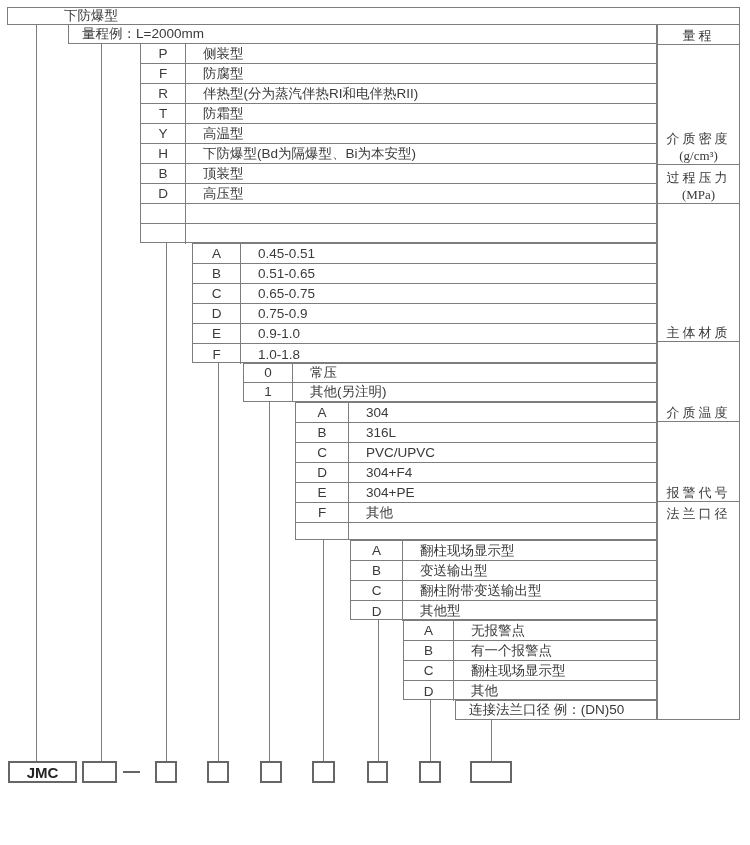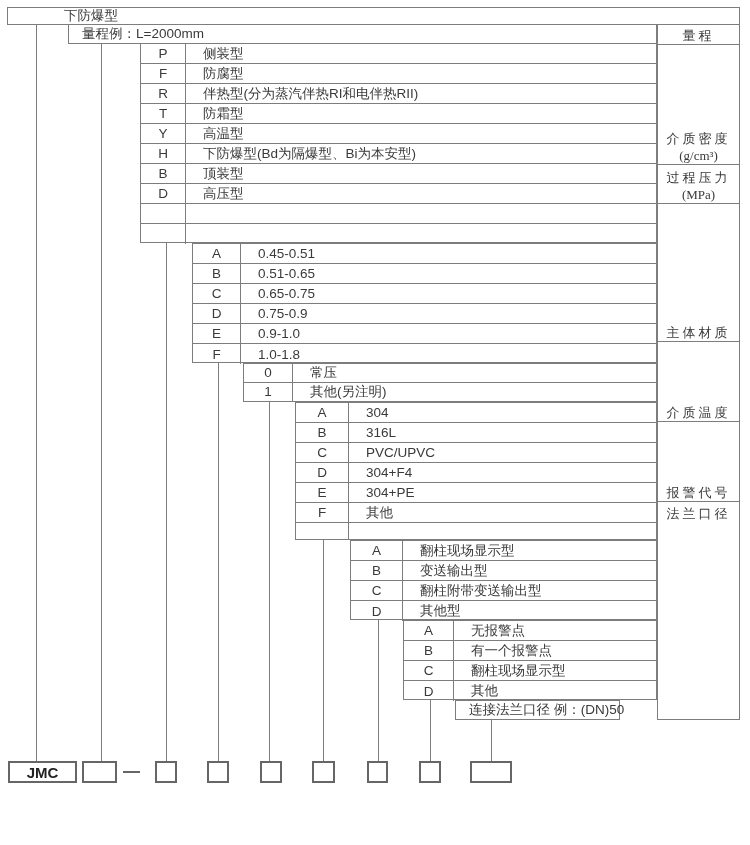"连接法兰口径 例：(DN)50" .s-flange { width: 165px -> 202px }
